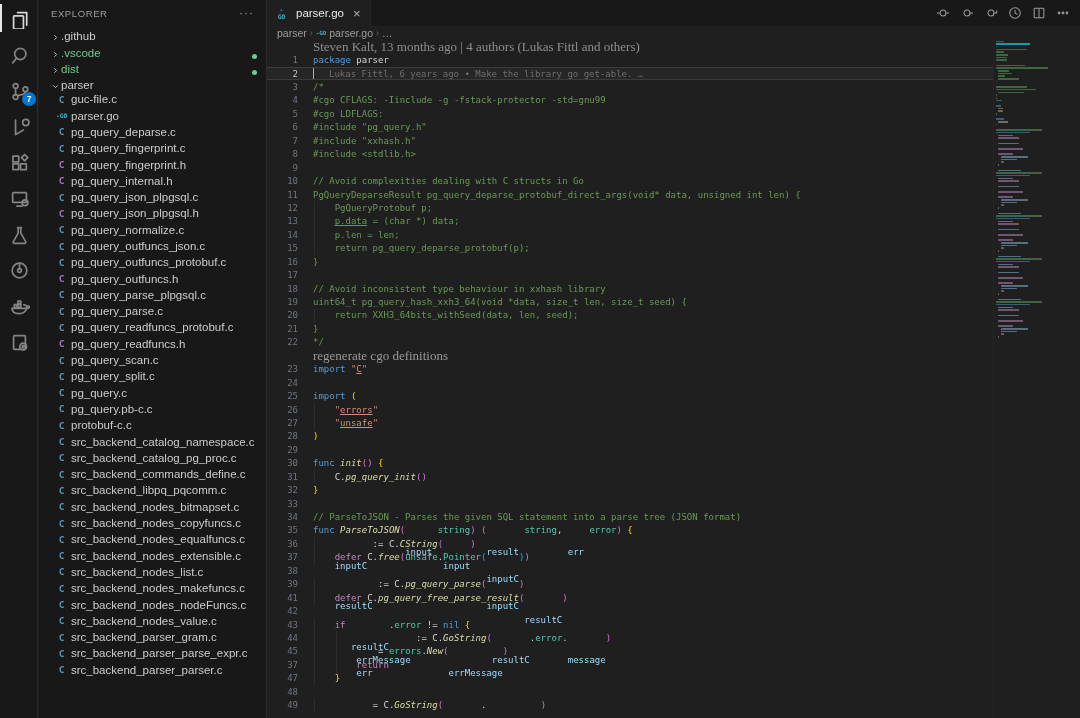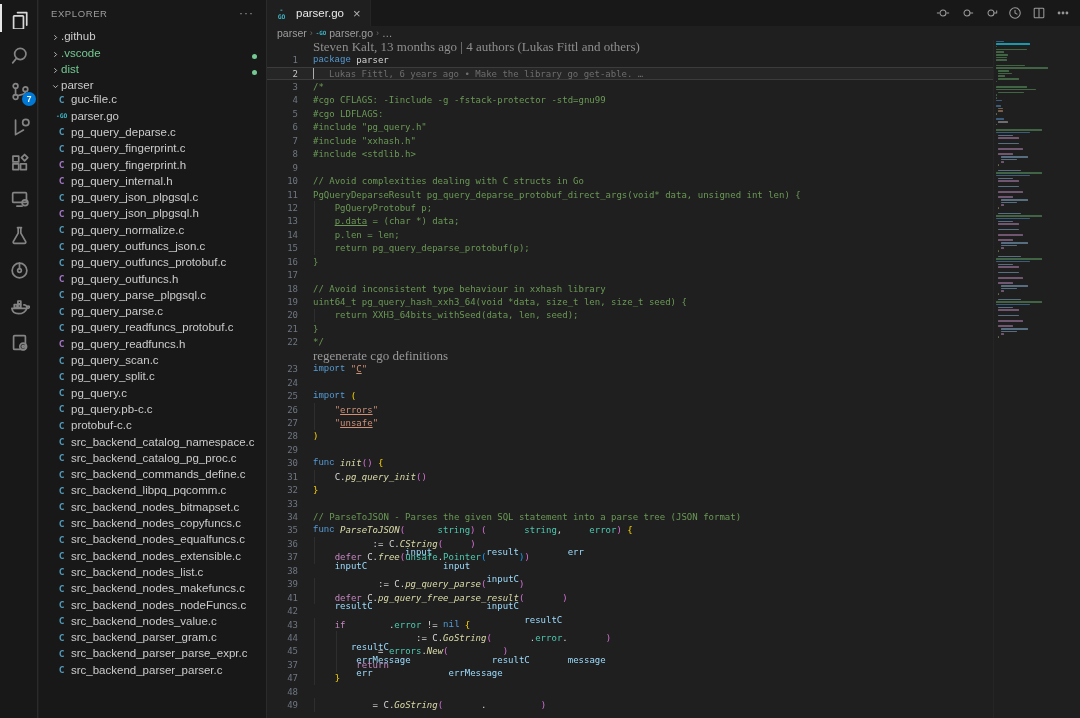"package" .kw { font-family: Liberation Mono, monospace -> none }
